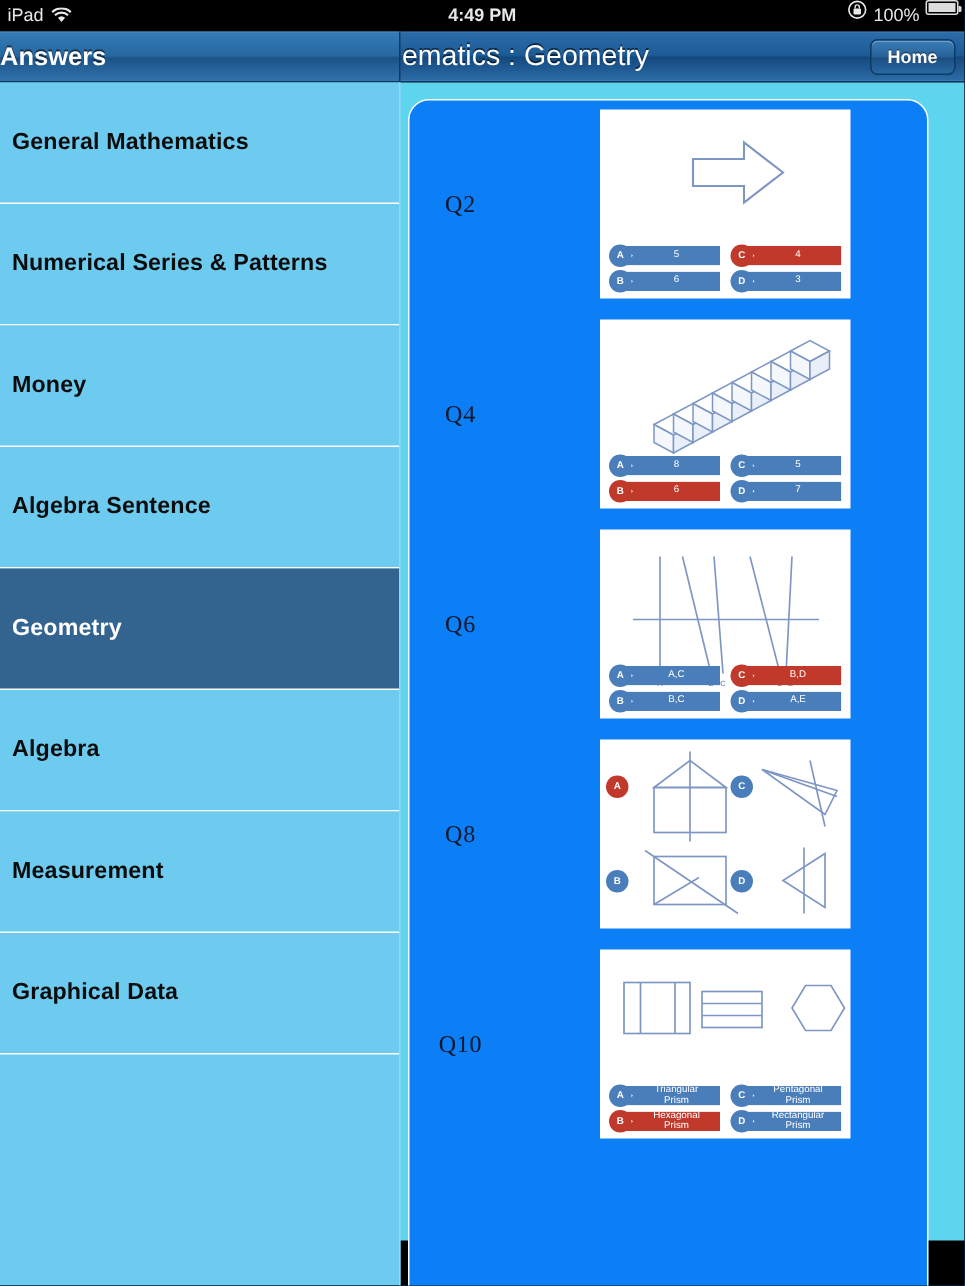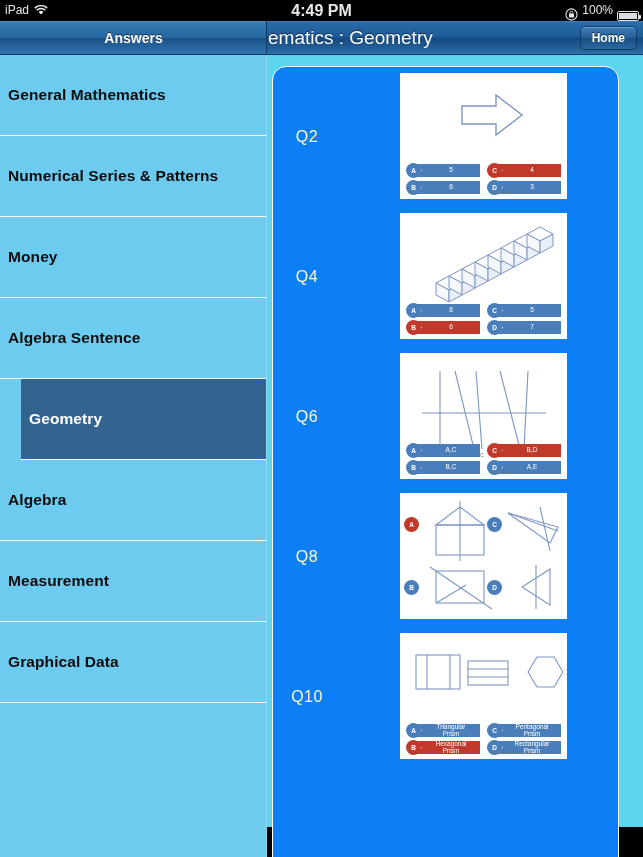"4:49 PM" .sb-center { font-size: 16px -> 12px }
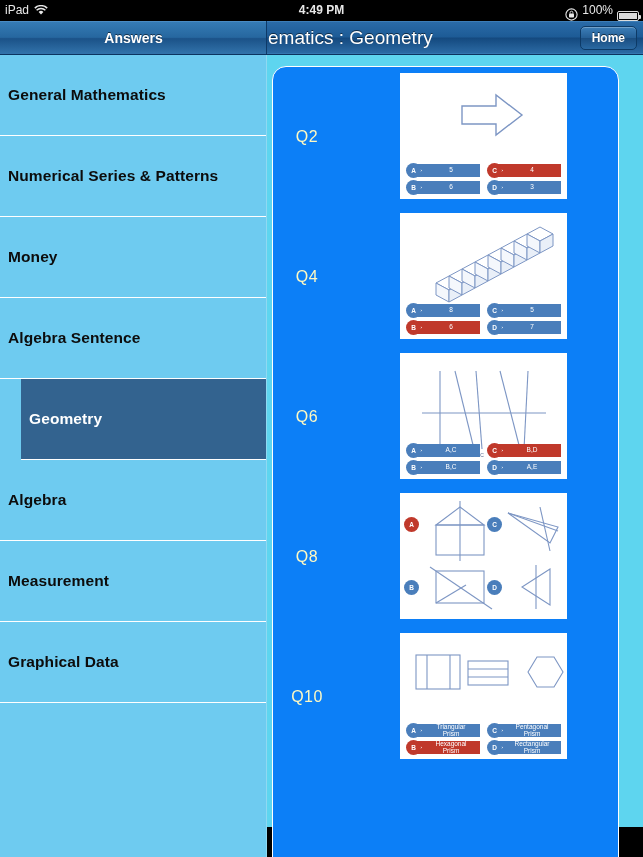"100%" .sb-right { align-items: flex-end -> flex-start }
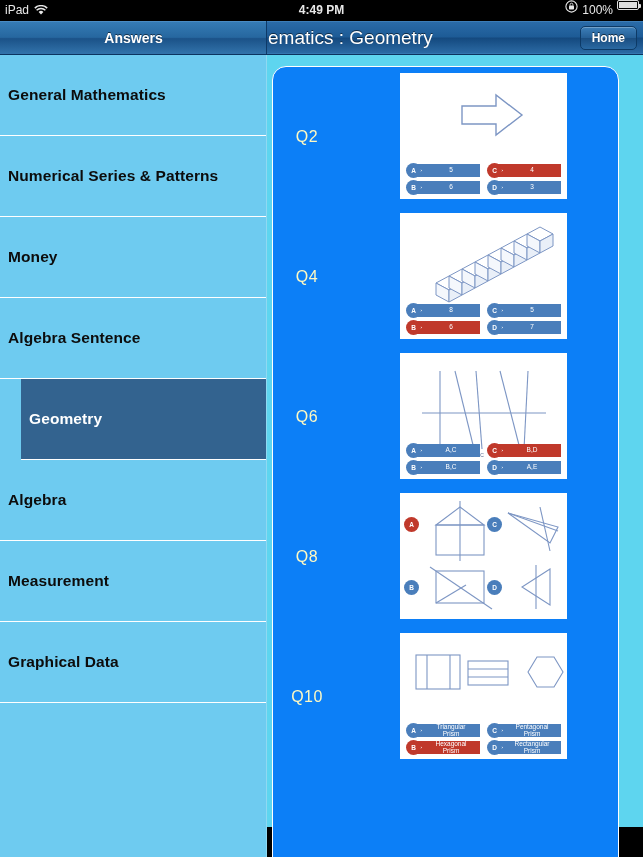"Answers" .nav-left-title { font-size: 14px -> 17px; text-align: center -> none }
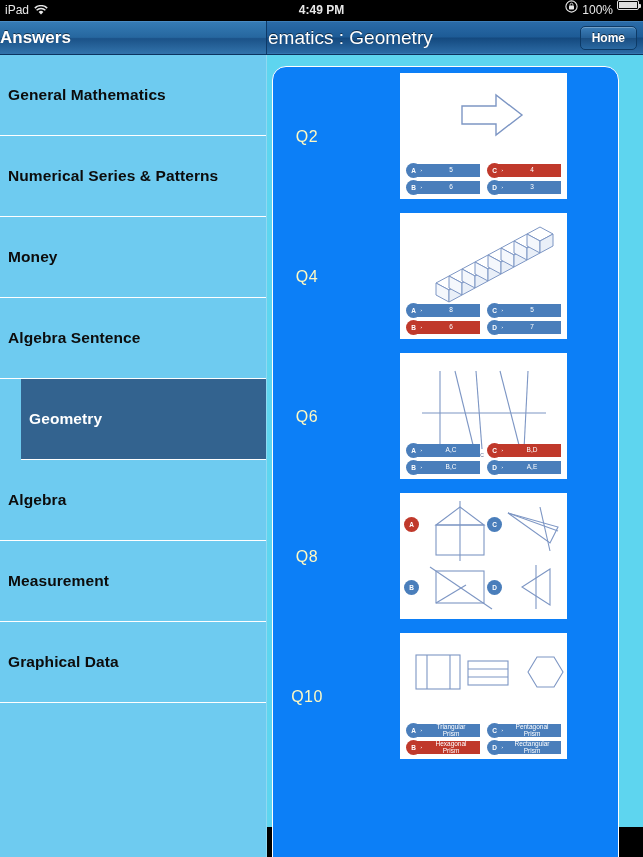"Q2" .qlabel { color: #fef9c3 -> #0f172a; font-family: none -> Liberation Serif, serif }
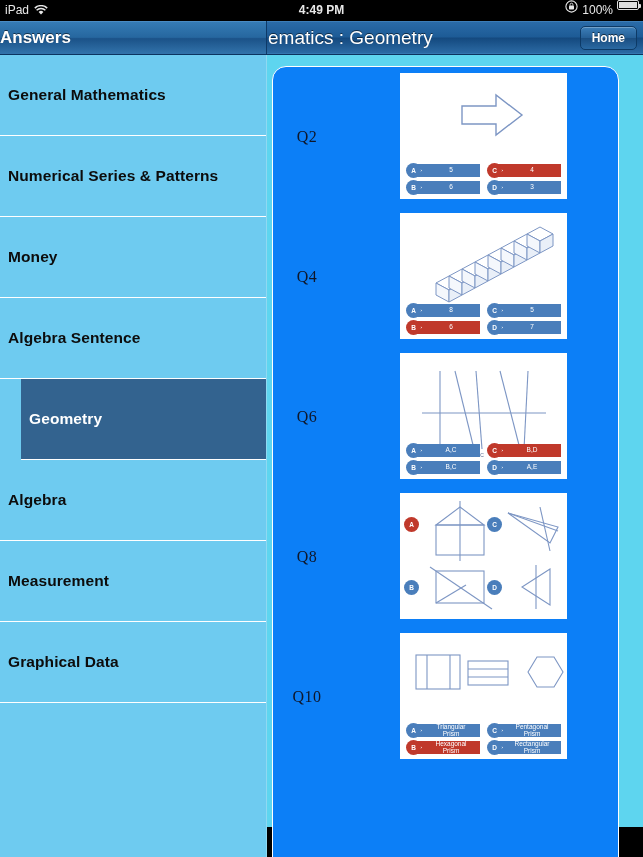"Geometry" .side-item.selected { margin-left: 21px -> none }
